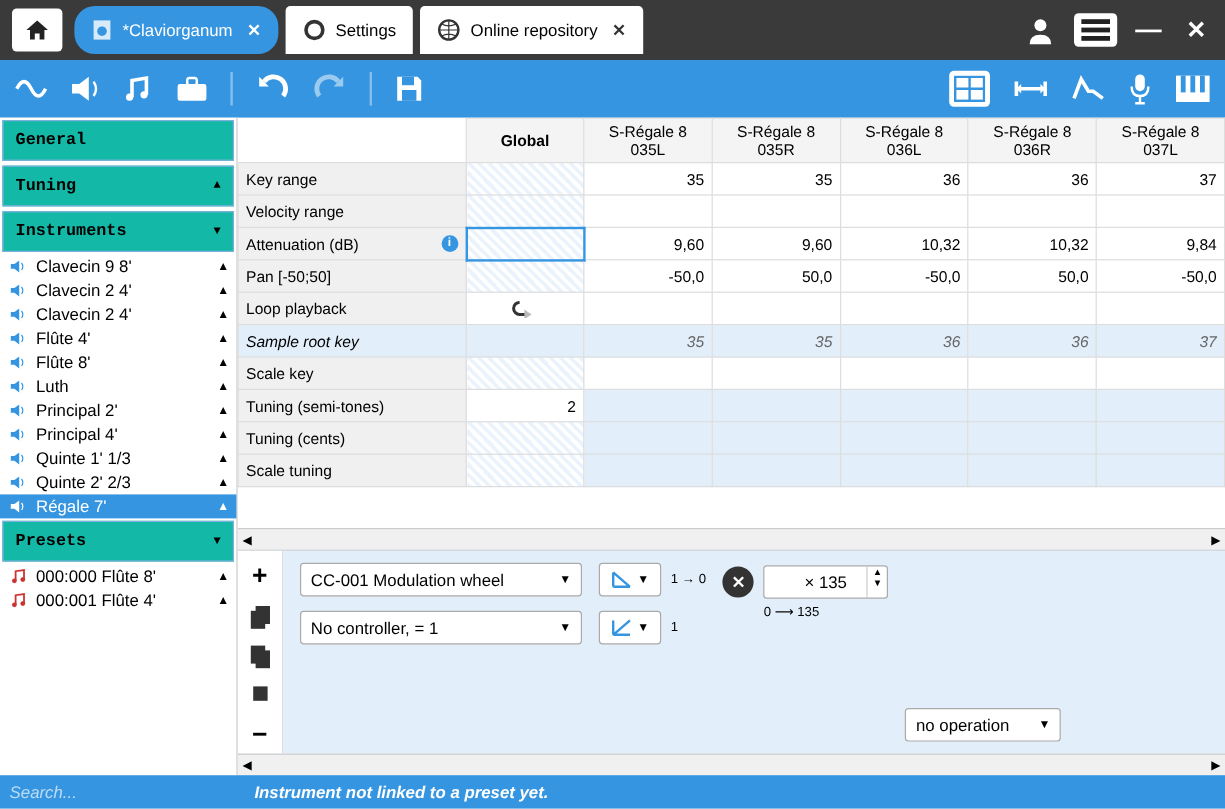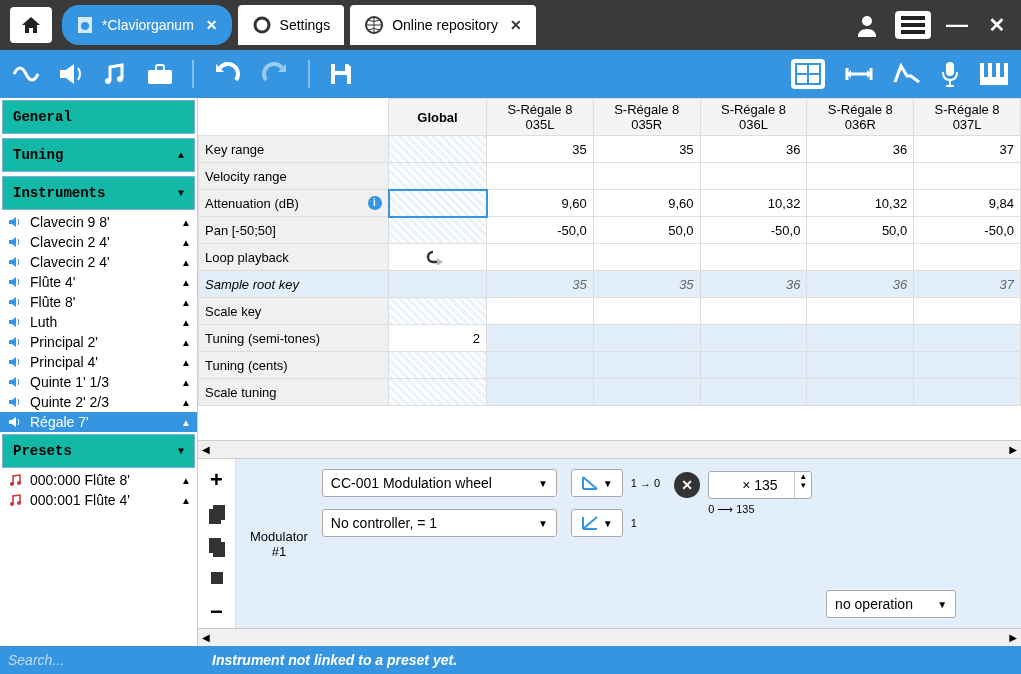"Modulator" div.mod-label { html: <div> <span>Modulator</span> <span>#1</span> </div> -> none }
